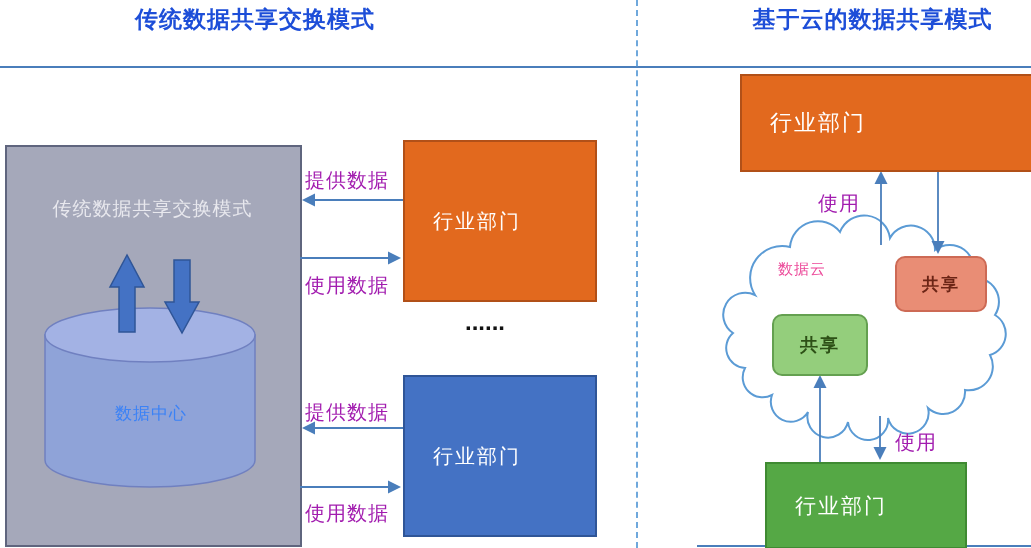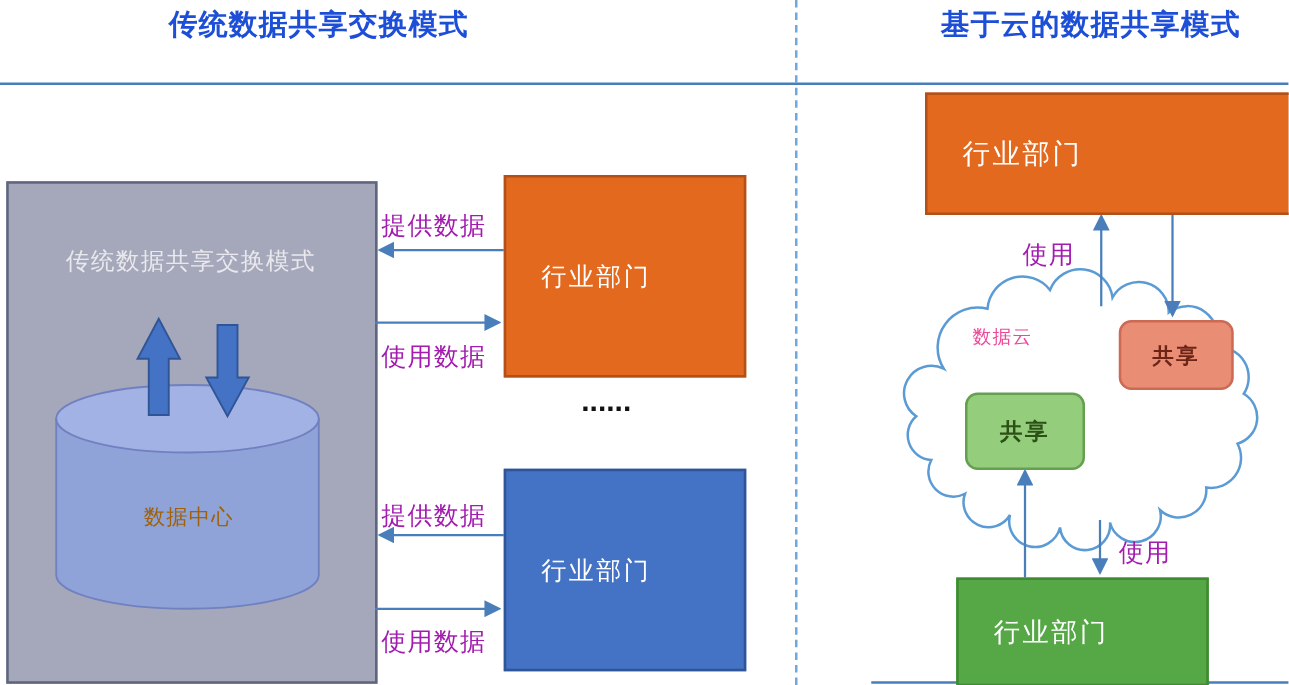"数据中心" .cyl-label { color: #a16207 -> #3b82f6 }
